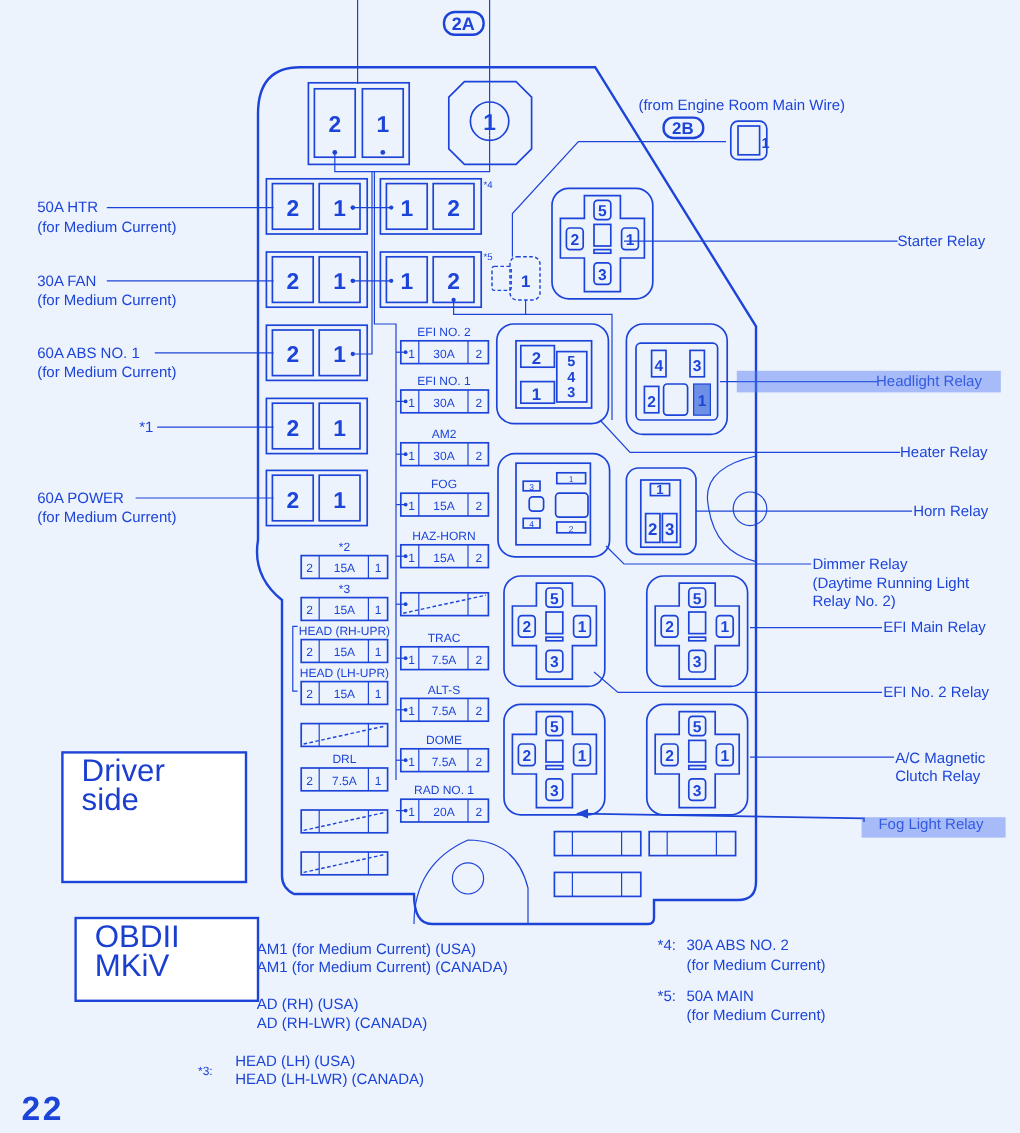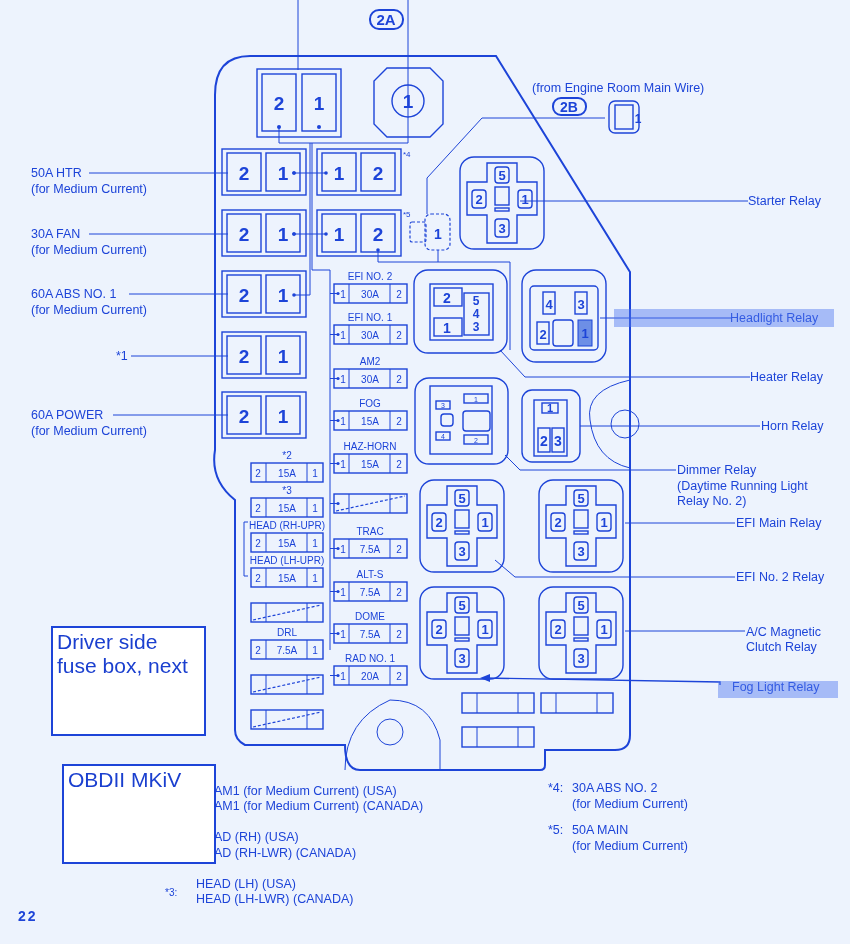"Driver side" .note { font-size: 21px -> 26px; padding: 2px 4px -> 2px 15px }
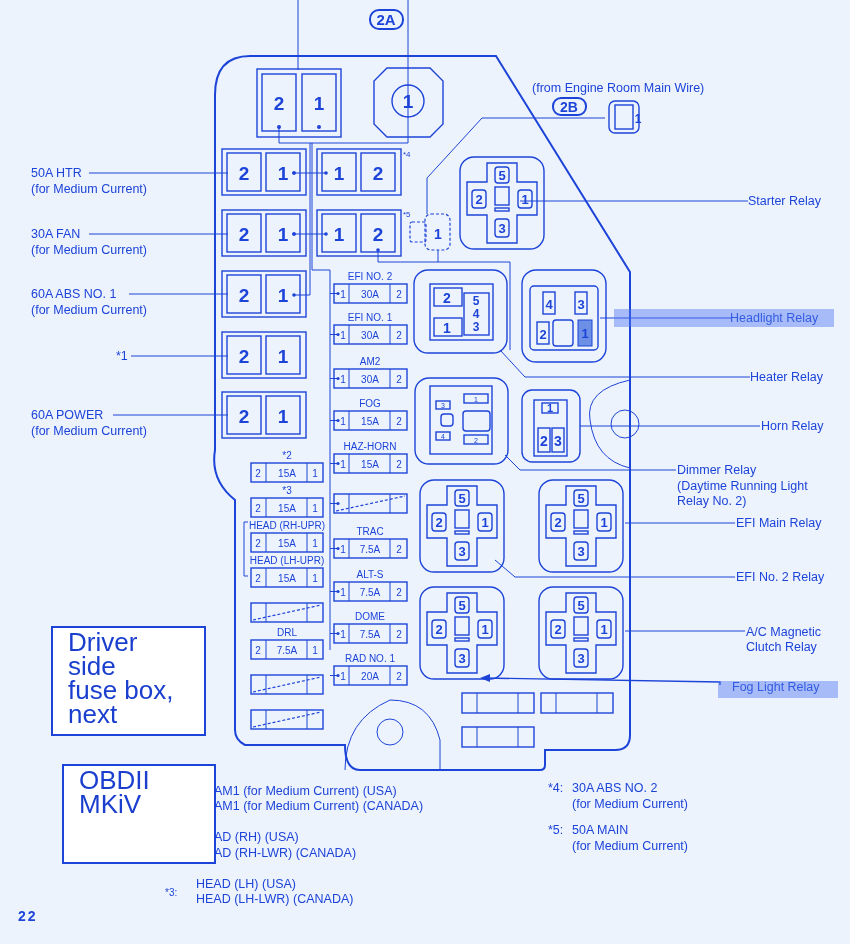"fuse box, next" div { html: <div>fuse box, next</div> -> none }
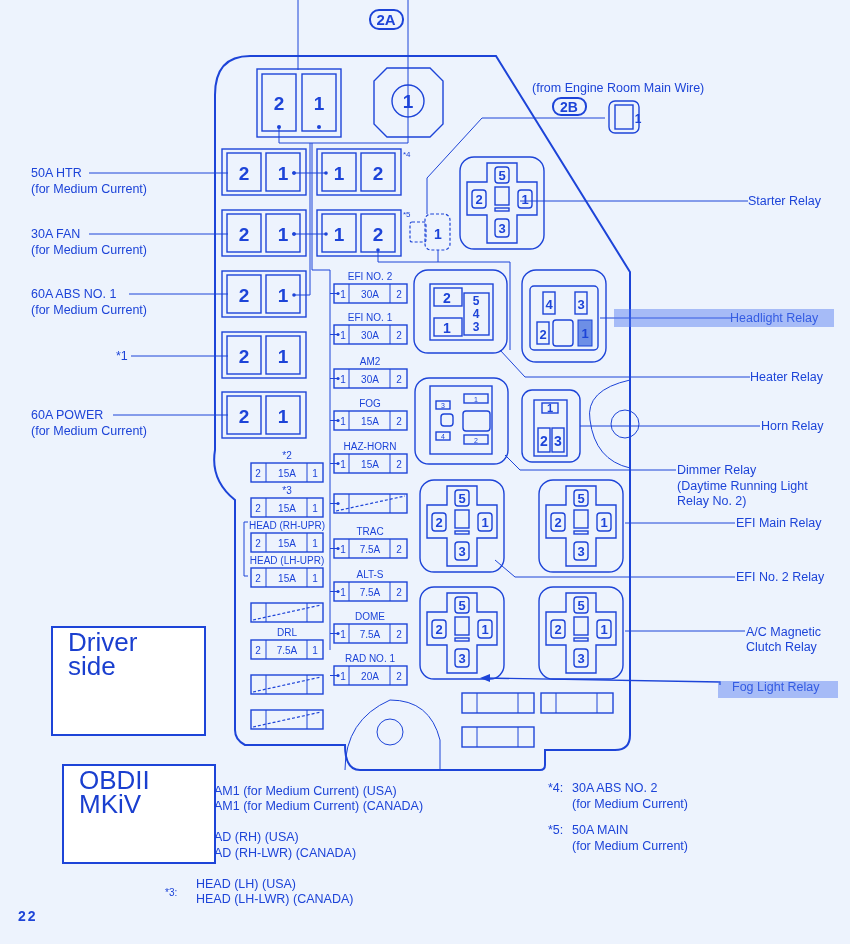"OBDII MKiV" div.note { height: 100px -> 71px }
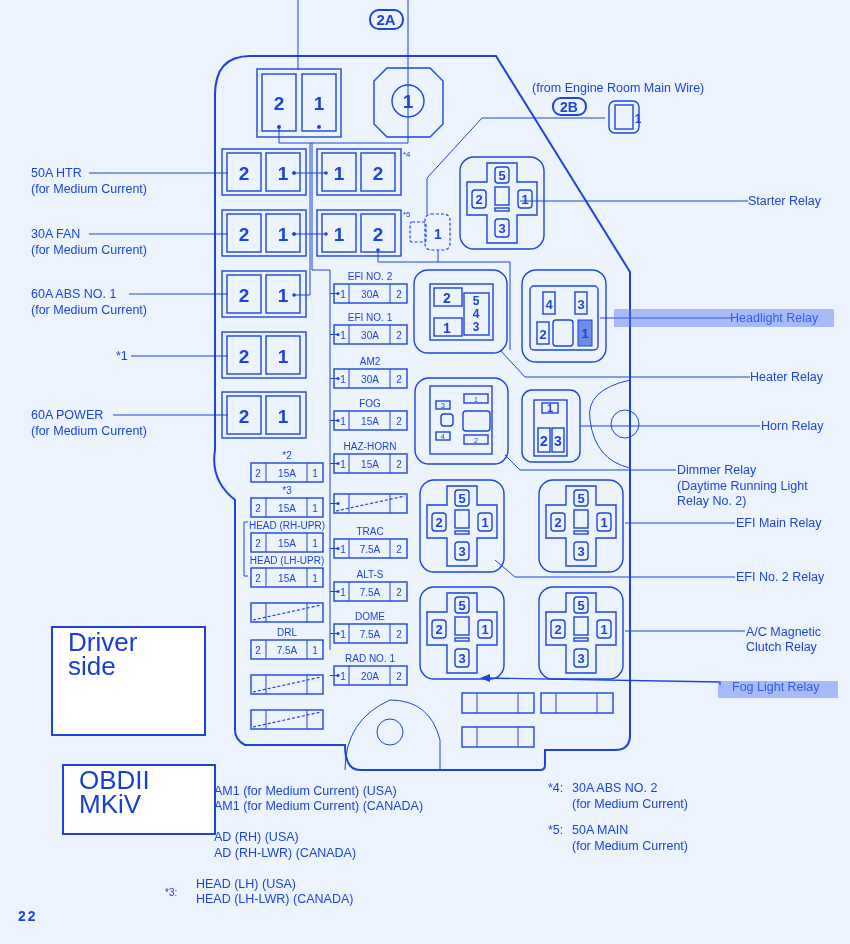"22" .pg { font-size: 14px -> 28px }
